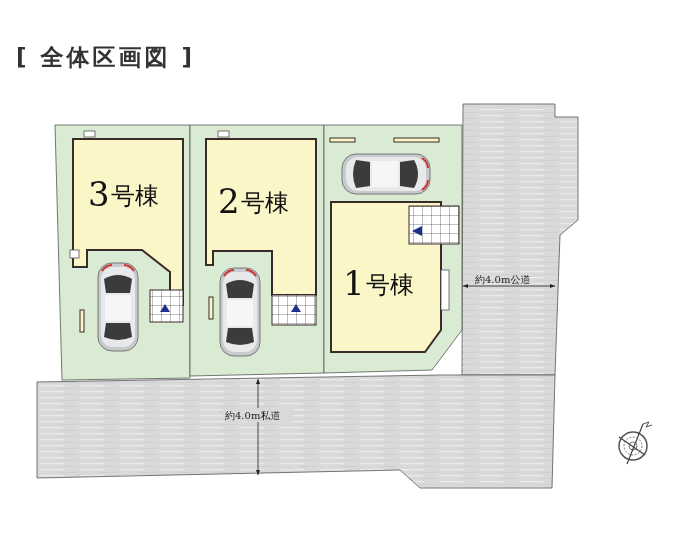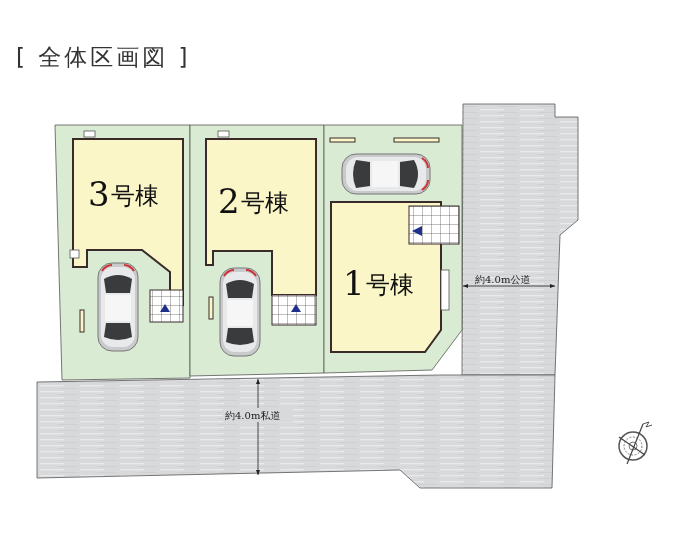"[ 全体区画図 ]" .title { font-weight: 400 -> 700 }
